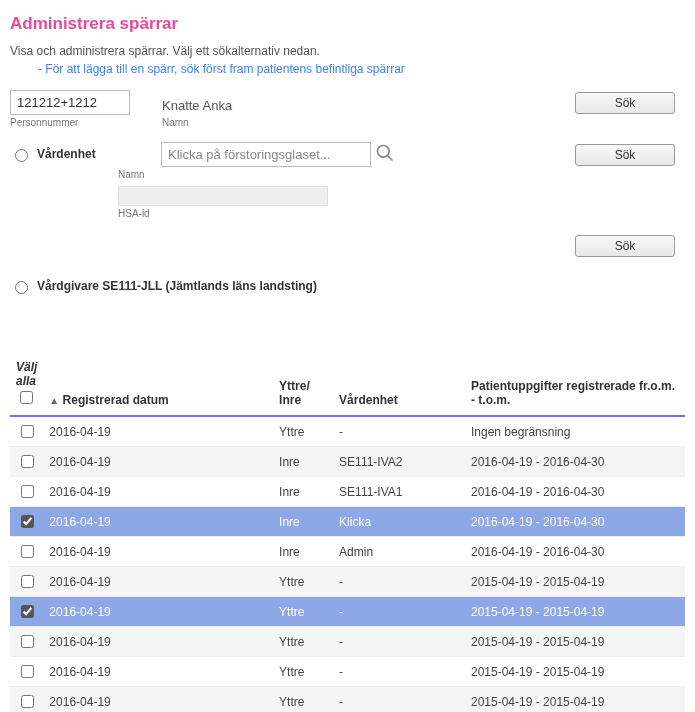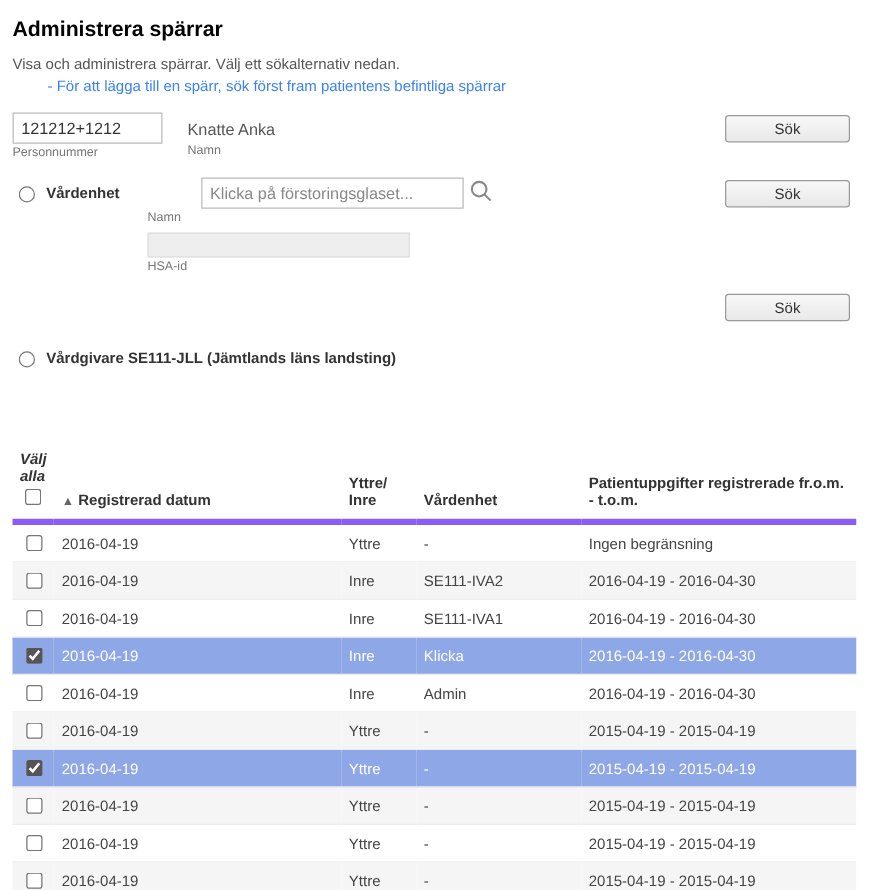"Administrera spärrar" h2.page-title { color: #000000 -> #ec4899 }
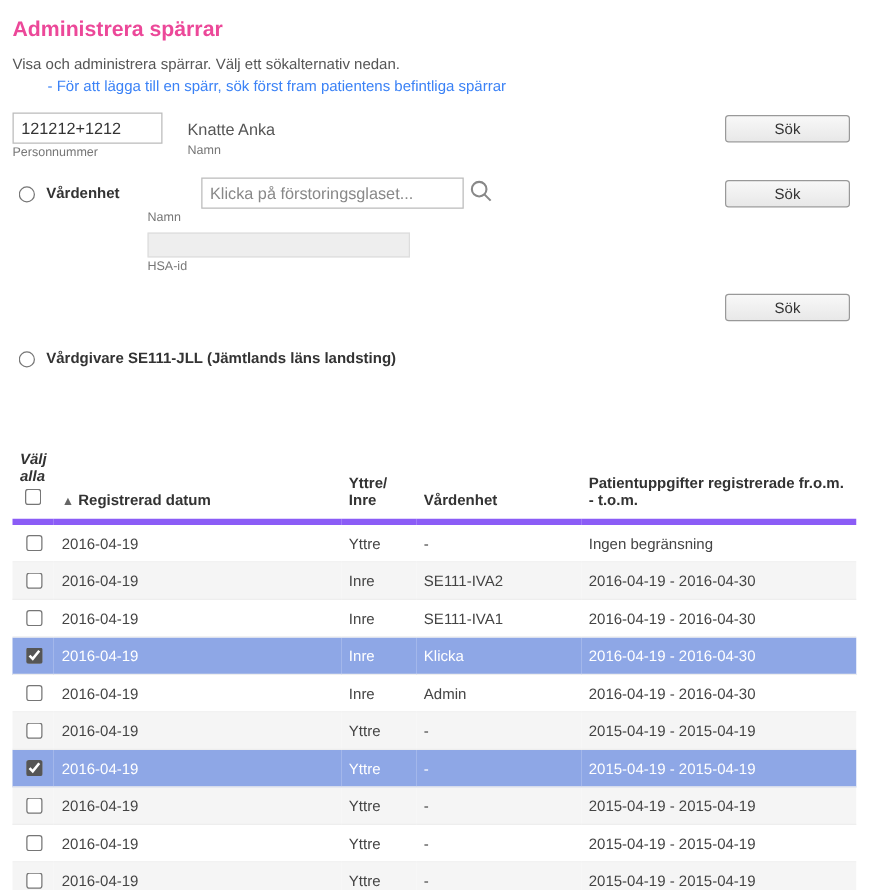"121212+1212" .fields-col { align-items: center -> flex-end; gap: 20px -> 32px }
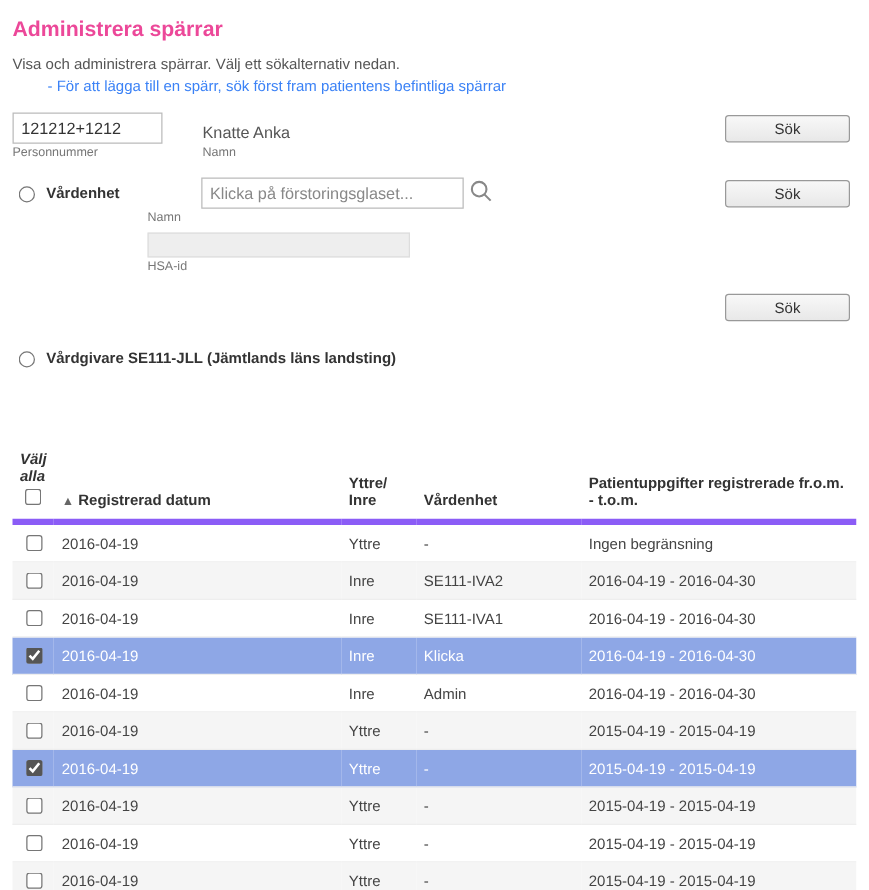"Sök" .search-btn-col { justify-content: center -> flex-start }
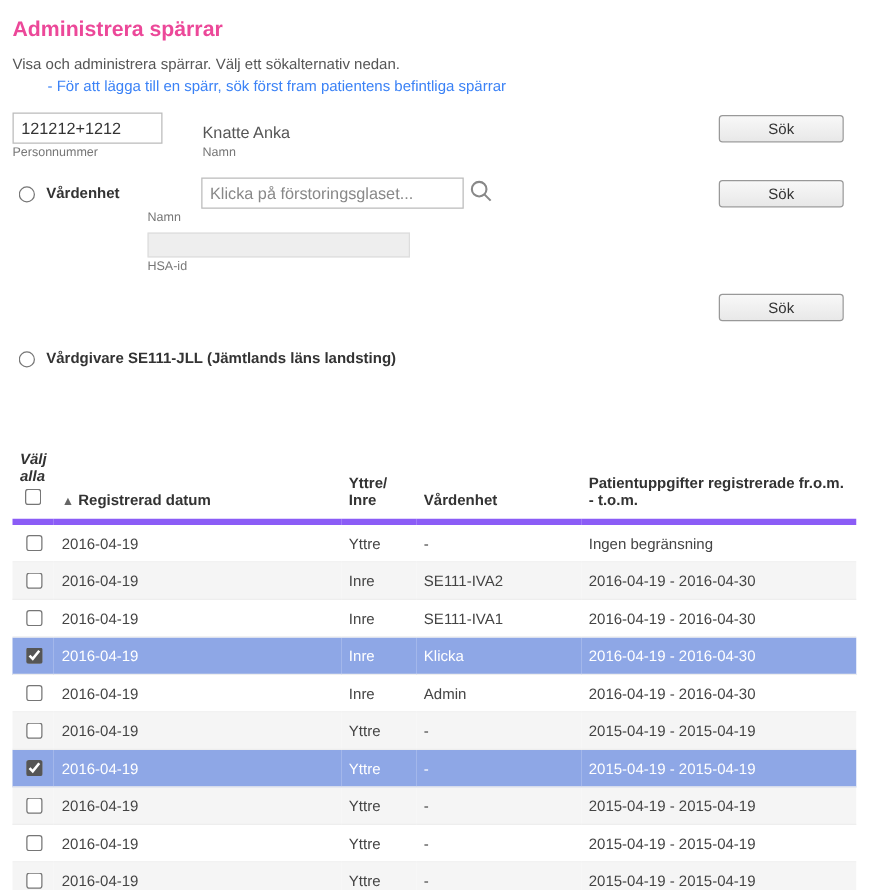"Välj alla" table.data th { border-bottom: 5px solid #8b5cf6 -> 2px solid #8b5cf6 }
